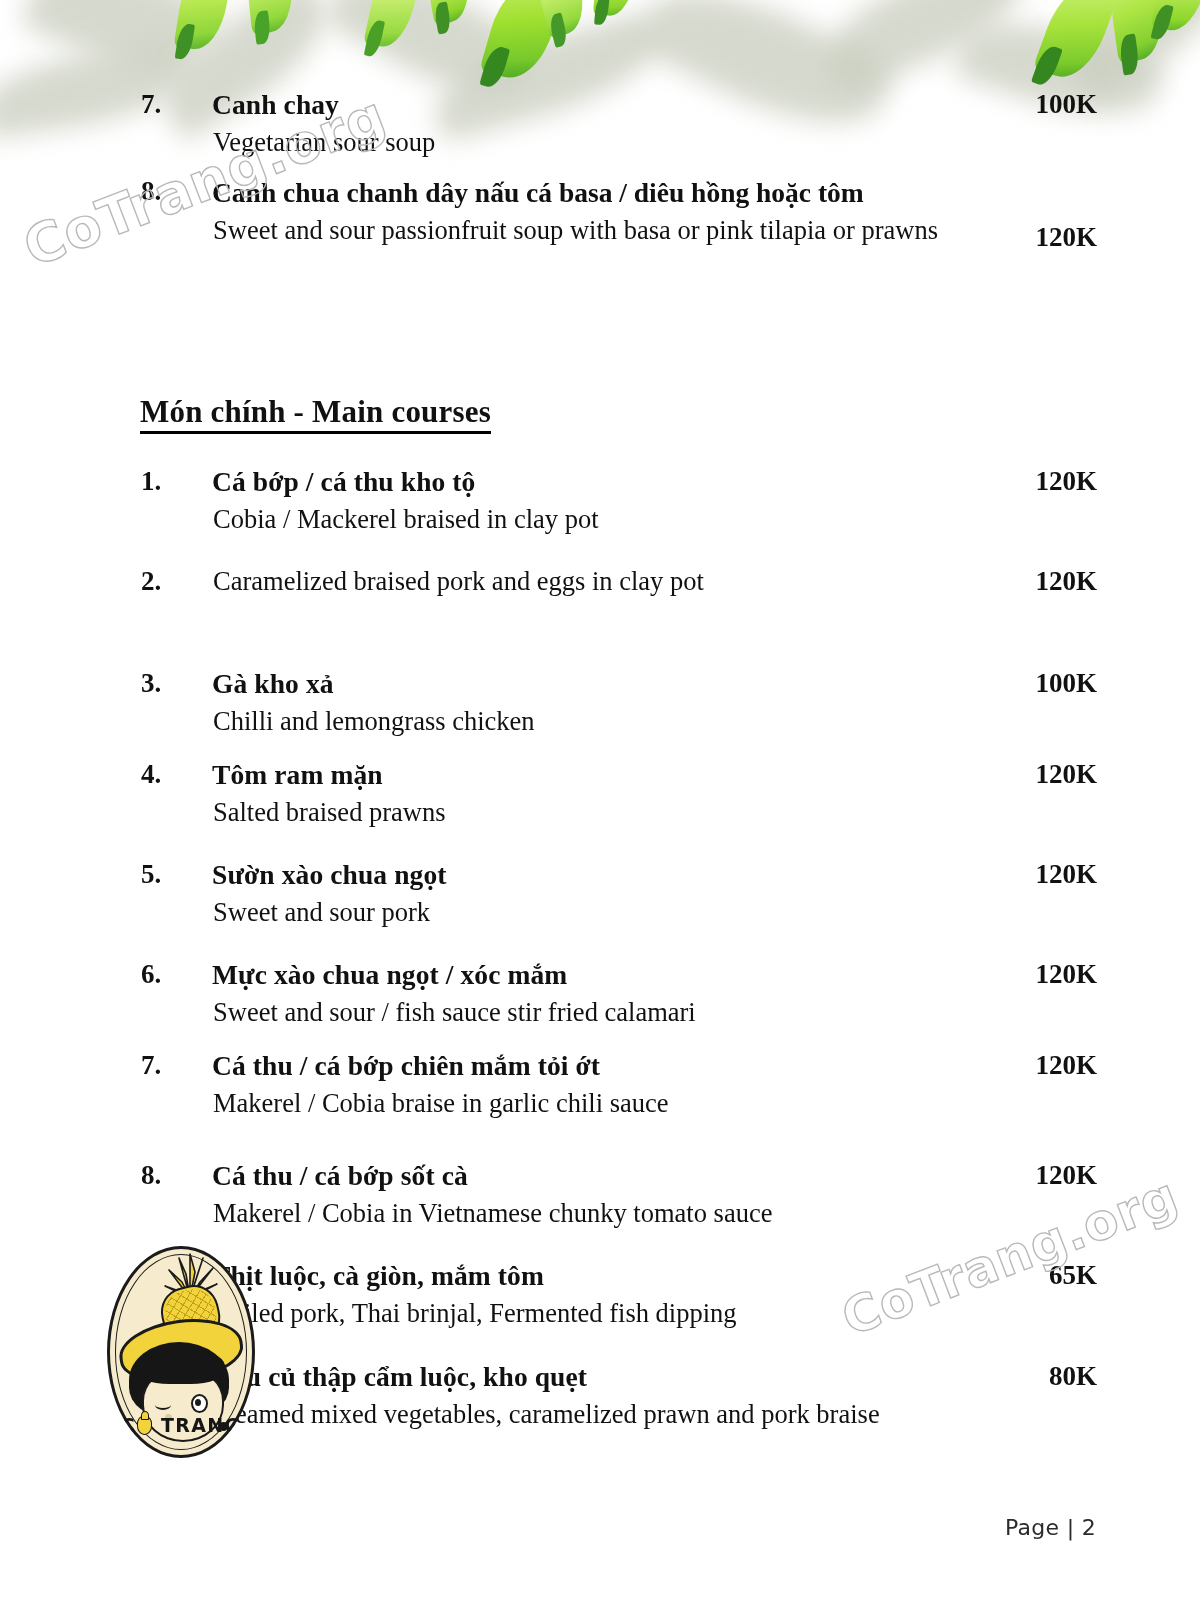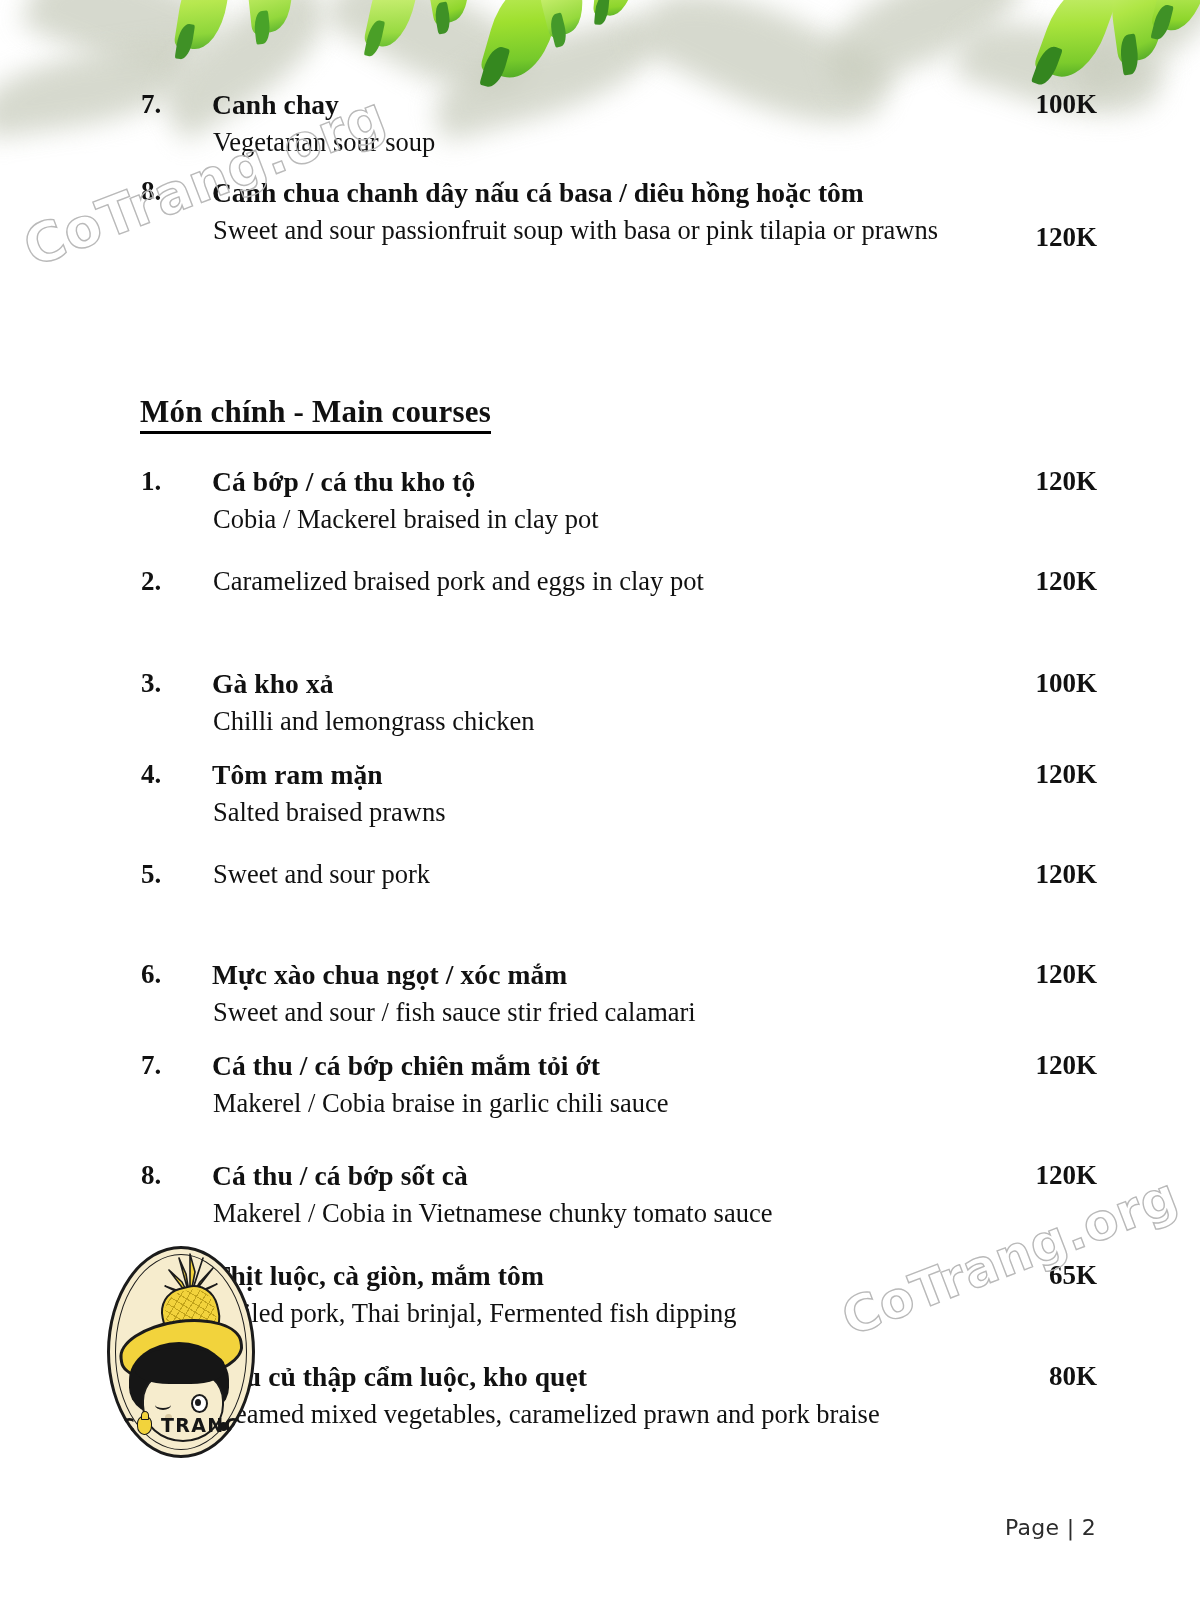"Sườn xào chua ngọt" span.item-title { html: none -> <span>Sườn xào chua ngọt</span> }
